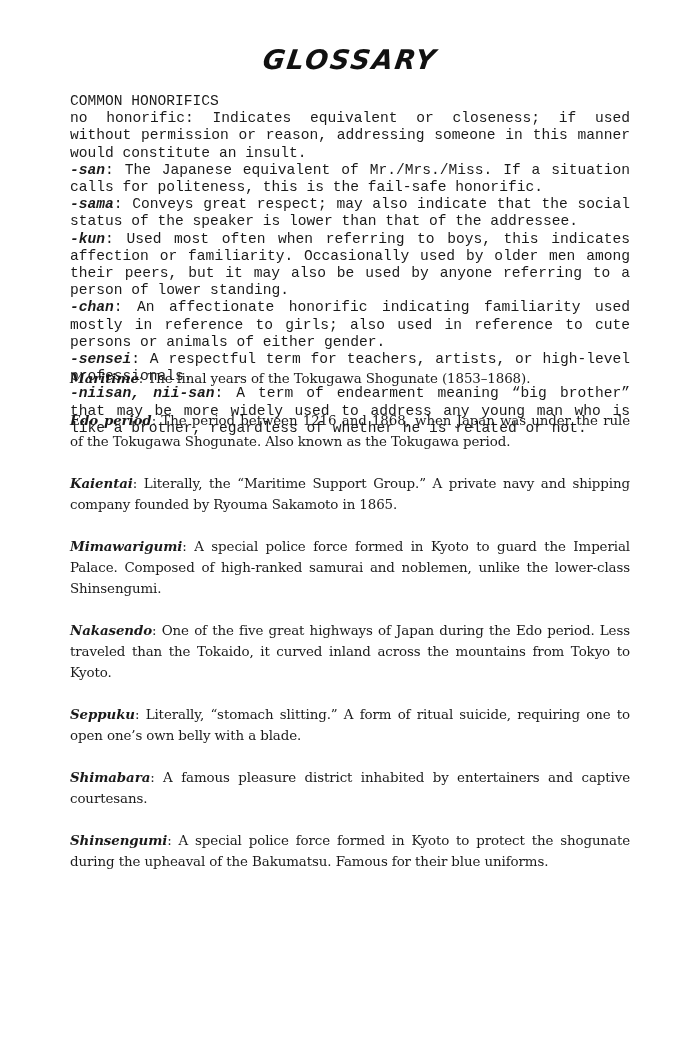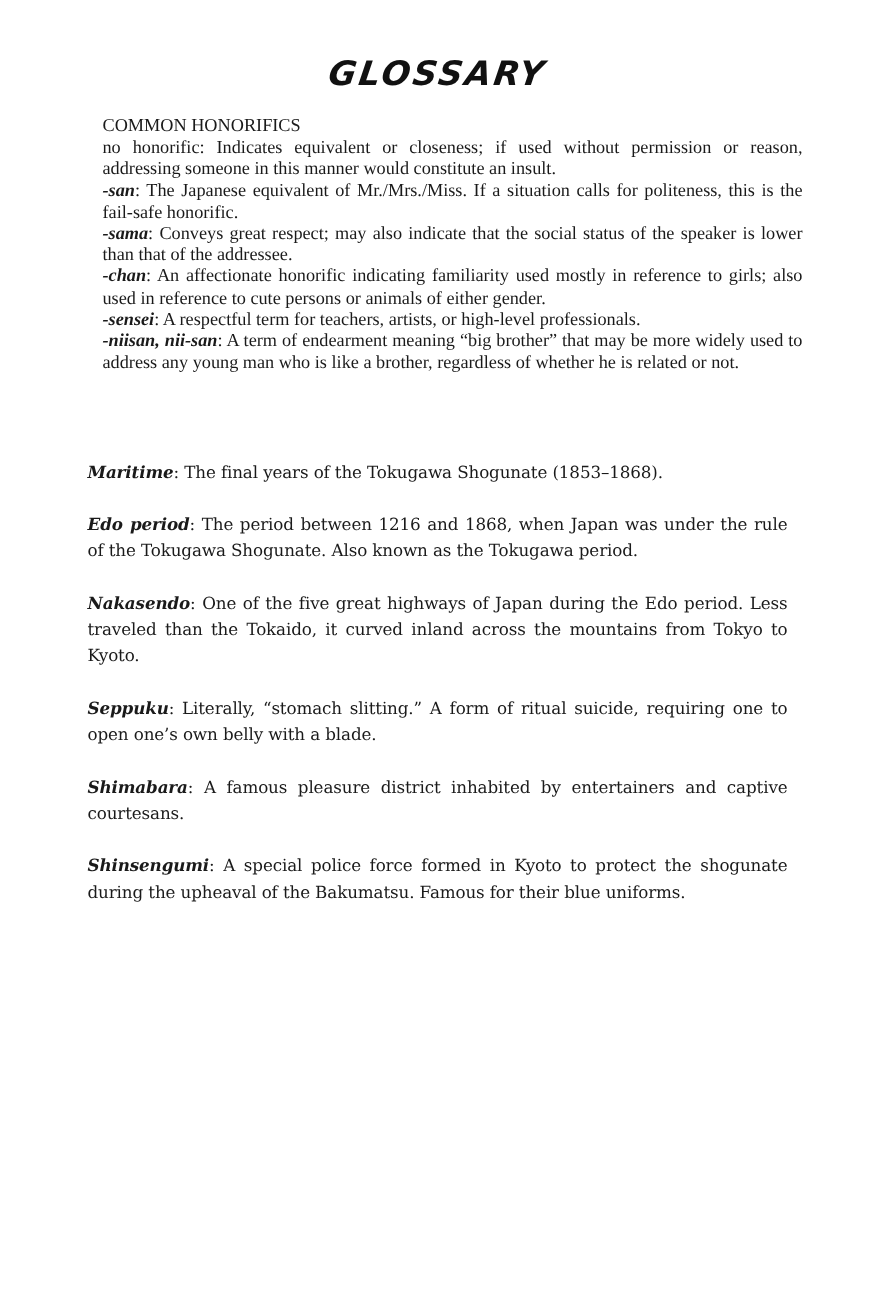"COMMON HONORIFICS" .honorifics { font-family: Liberation Serif, serif -> Liberation Mono, monospace; left: 82px -> 70px }
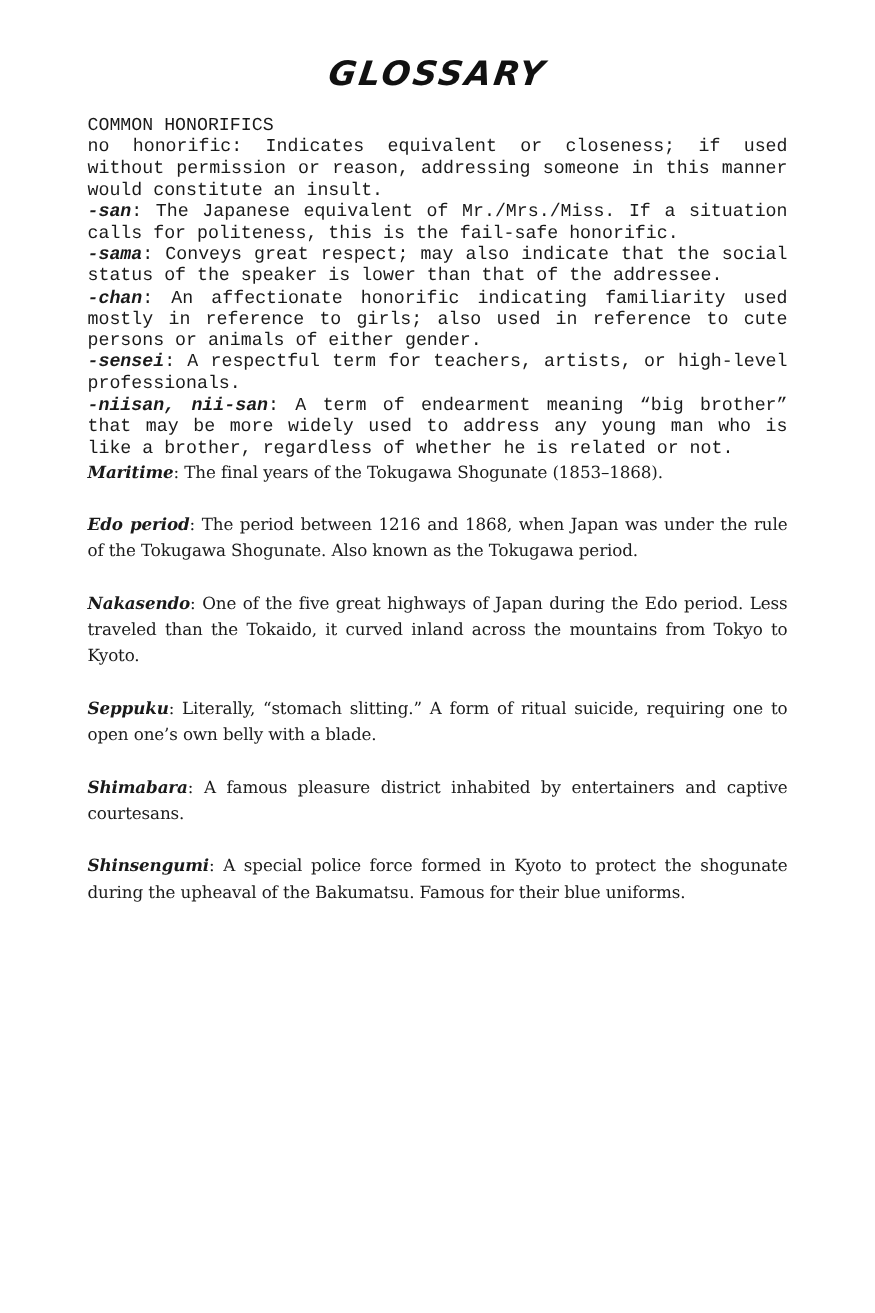"-kun: Used most often when" div.hon-entry { html: none -> <div><span>-kun</span><span>: Used most often when referring to boys, this indicates affection or familiarity. Occasionally used by older men among their peers, but it may also be used by anyone referring to a person of lower standing.</span></div> }
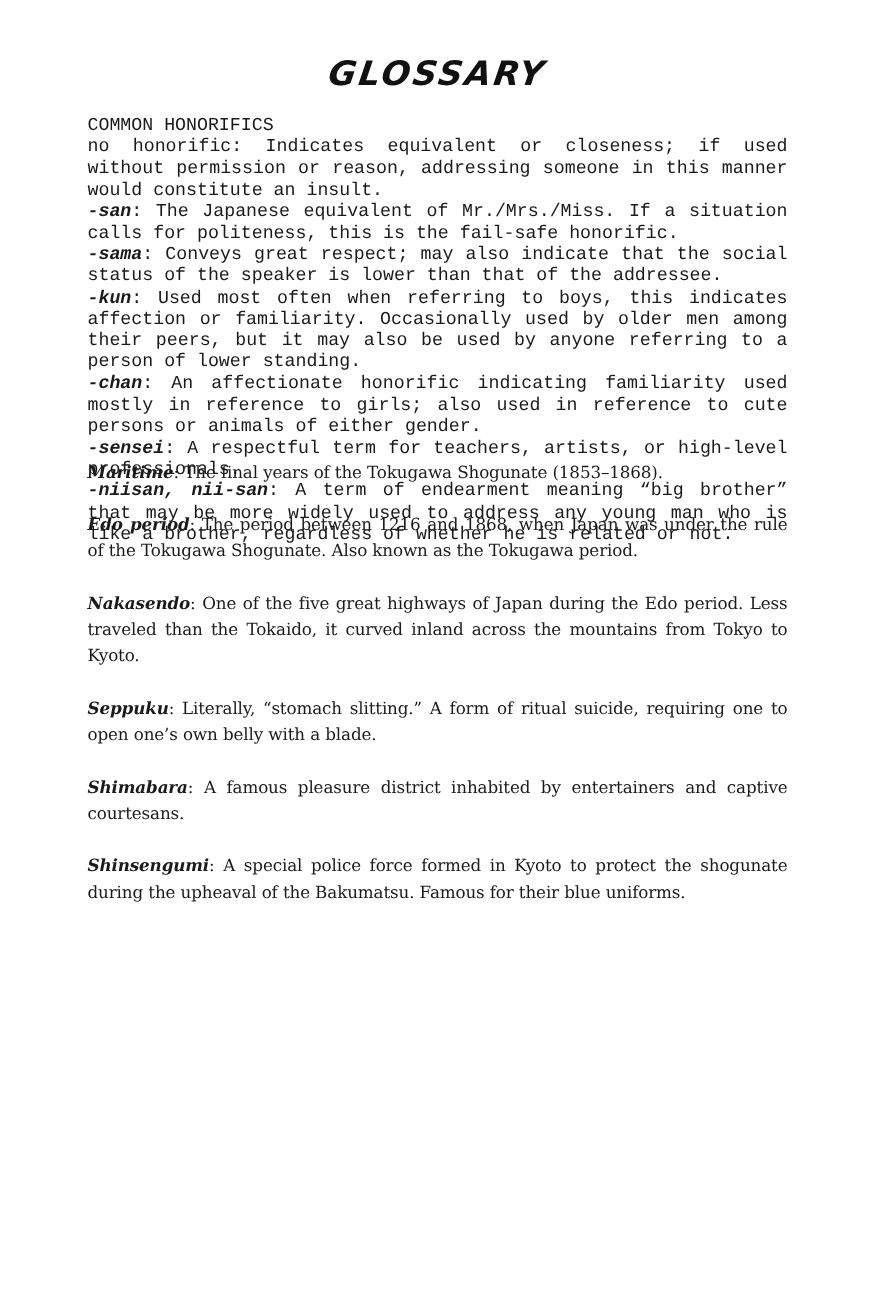"Kaientai: Literally, the “Maritime" div.entry { html: none -> <div><span>Kaientai</span><span>: Literally, the “Maritime Support Group.” A private navy and shipping company founded by Ryouma Sakamoto in 1865.</span></div> }
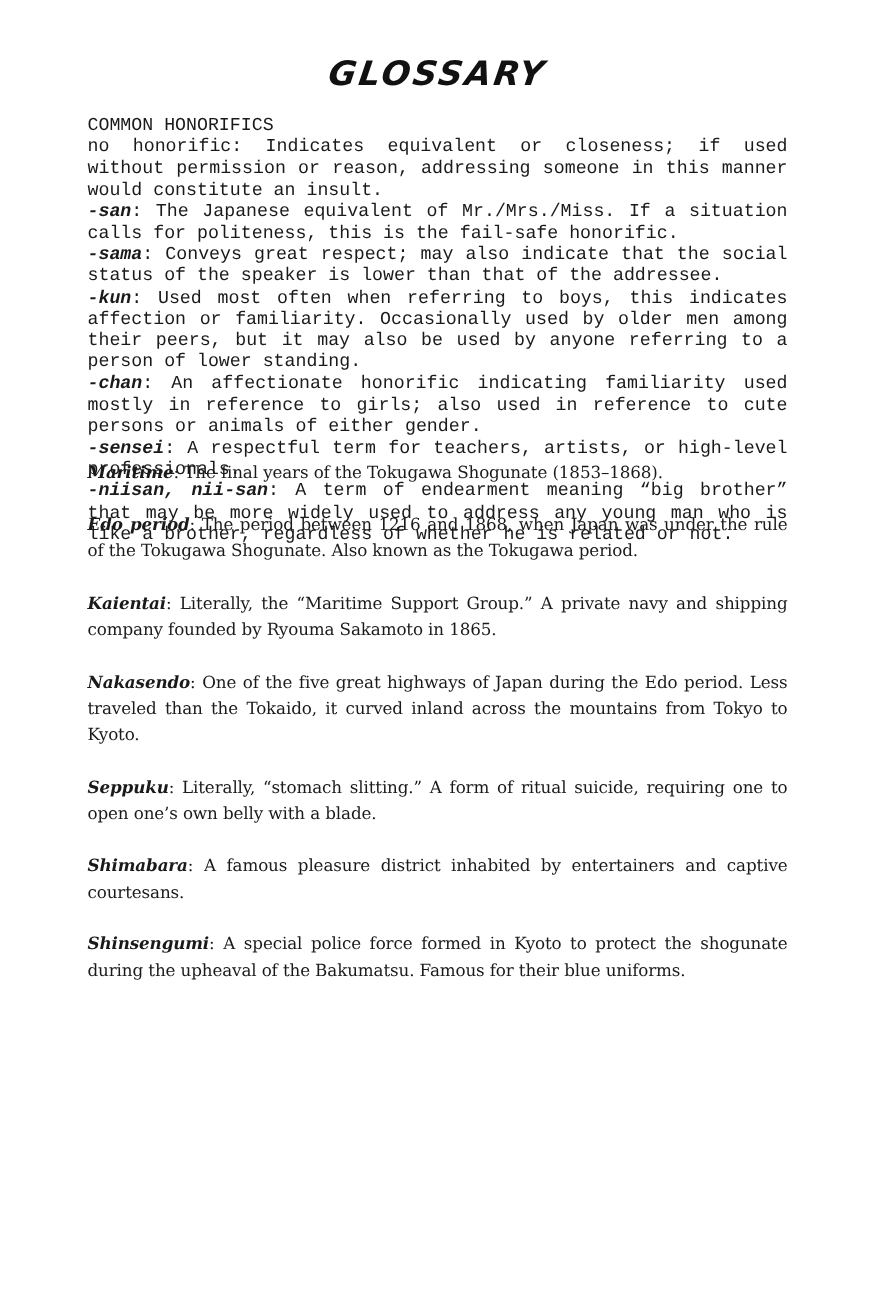"Mimawarigumi: A special police force" div.entry { html: none -> <div><span>Mimawarigumi</span><span>: A special police force formed in Kyoto to guard the Imperial Palace. Composed of high-ranked samurai and noblemen, unlike the lower-class Shinsengumi.</span></div> }
